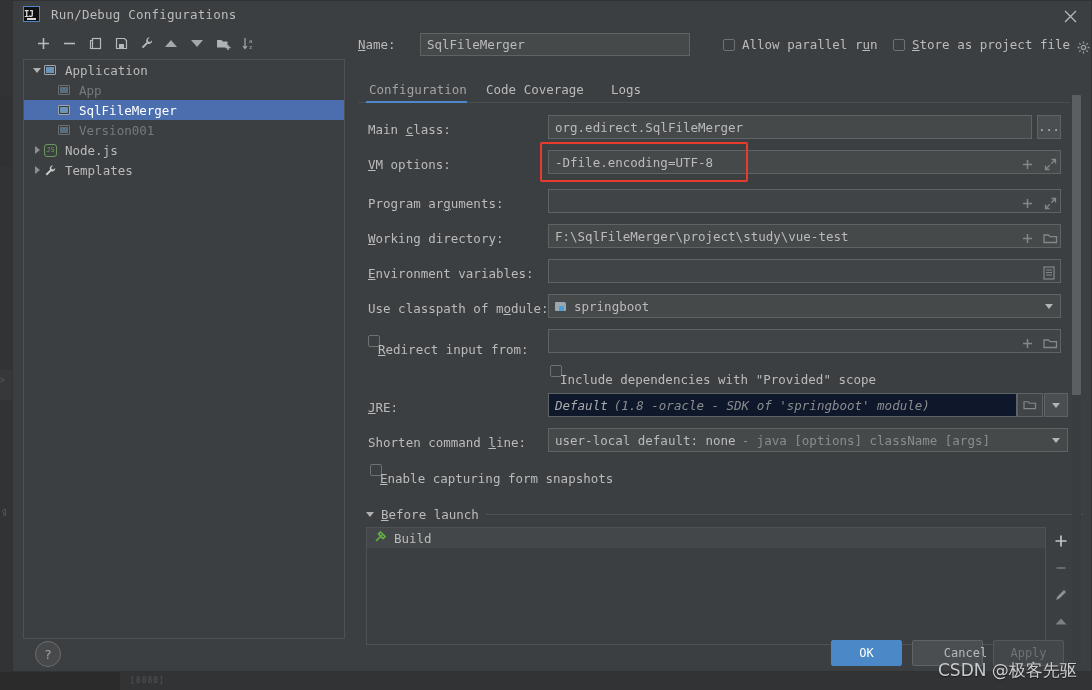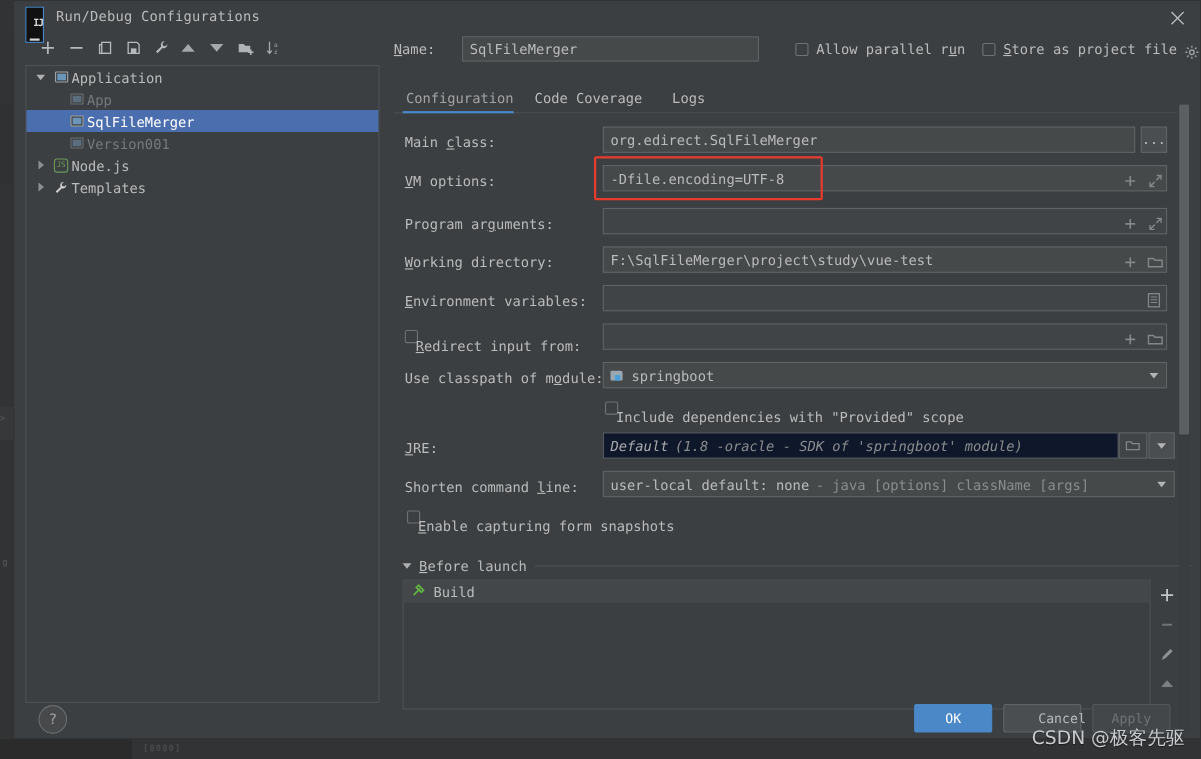"IJ" .tb-logo { height: 33px -> 16px; justify-content: flex-end -> flex-start }
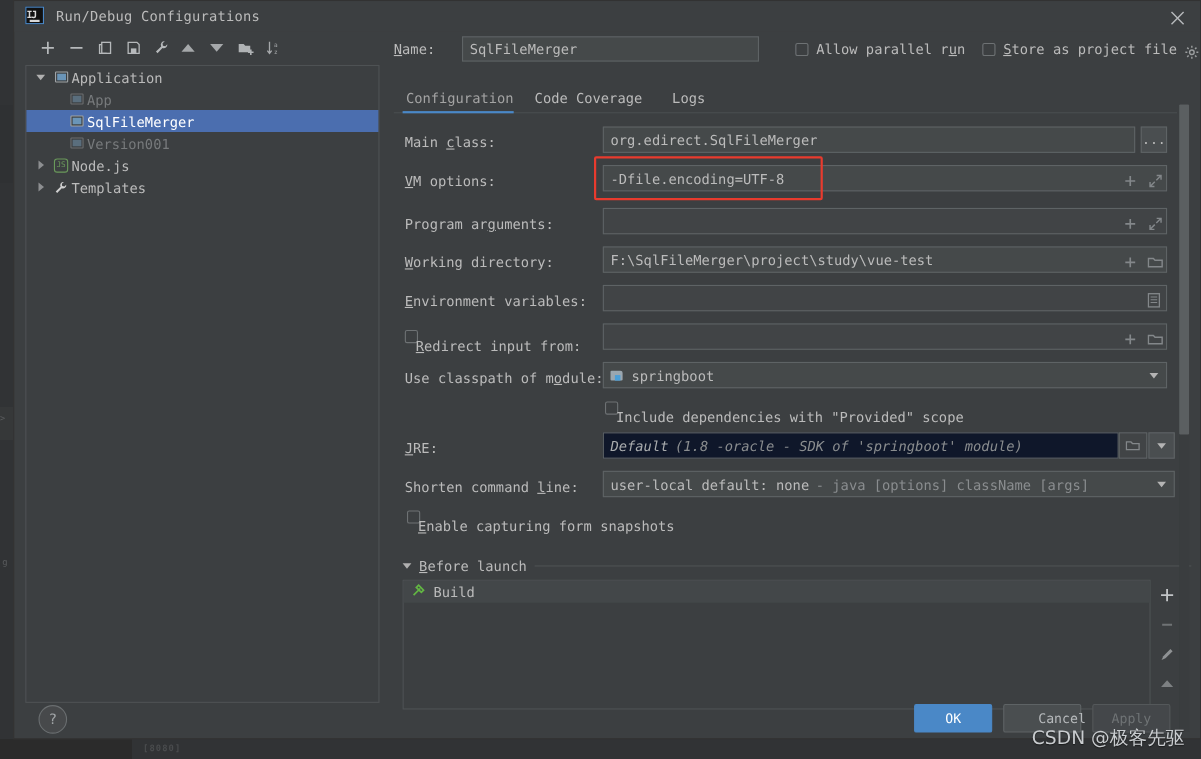"JS" .ticon { justify-content: flex-end -> flex-start }
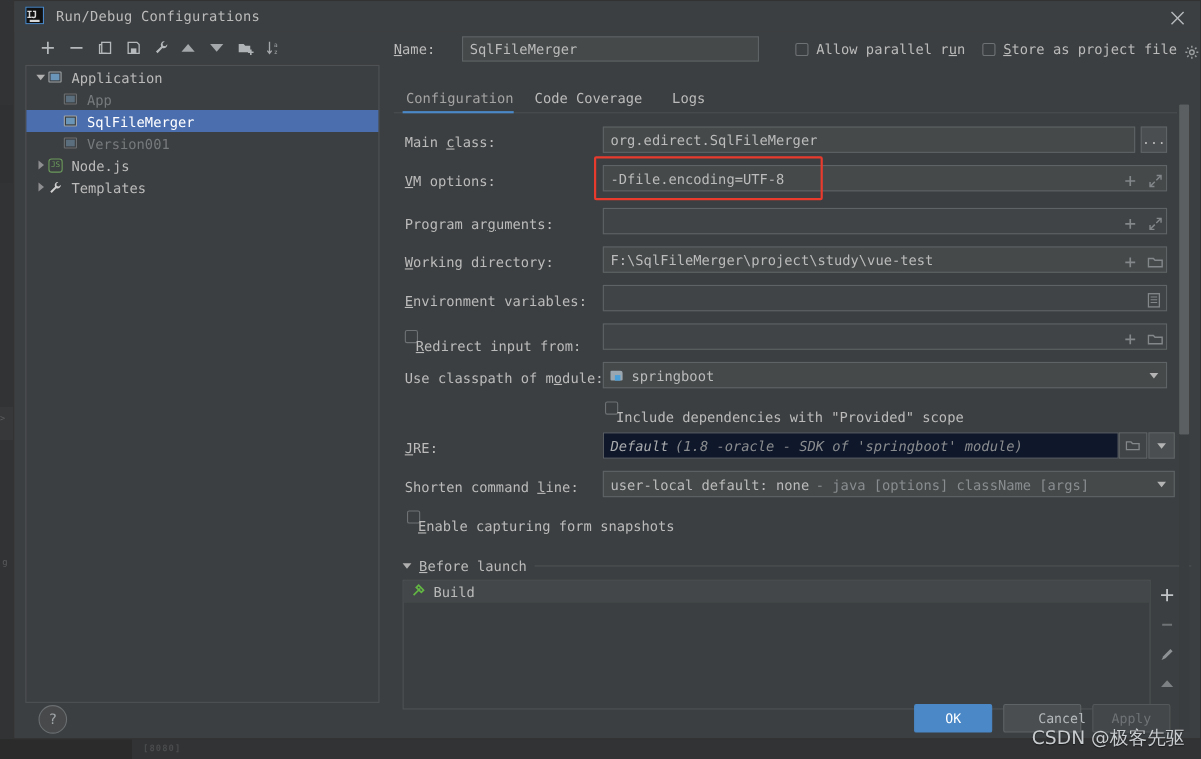"Redirect input from:" div.frow { order: before "Use classpath of module:" -> after "Use classpath of module:" }
